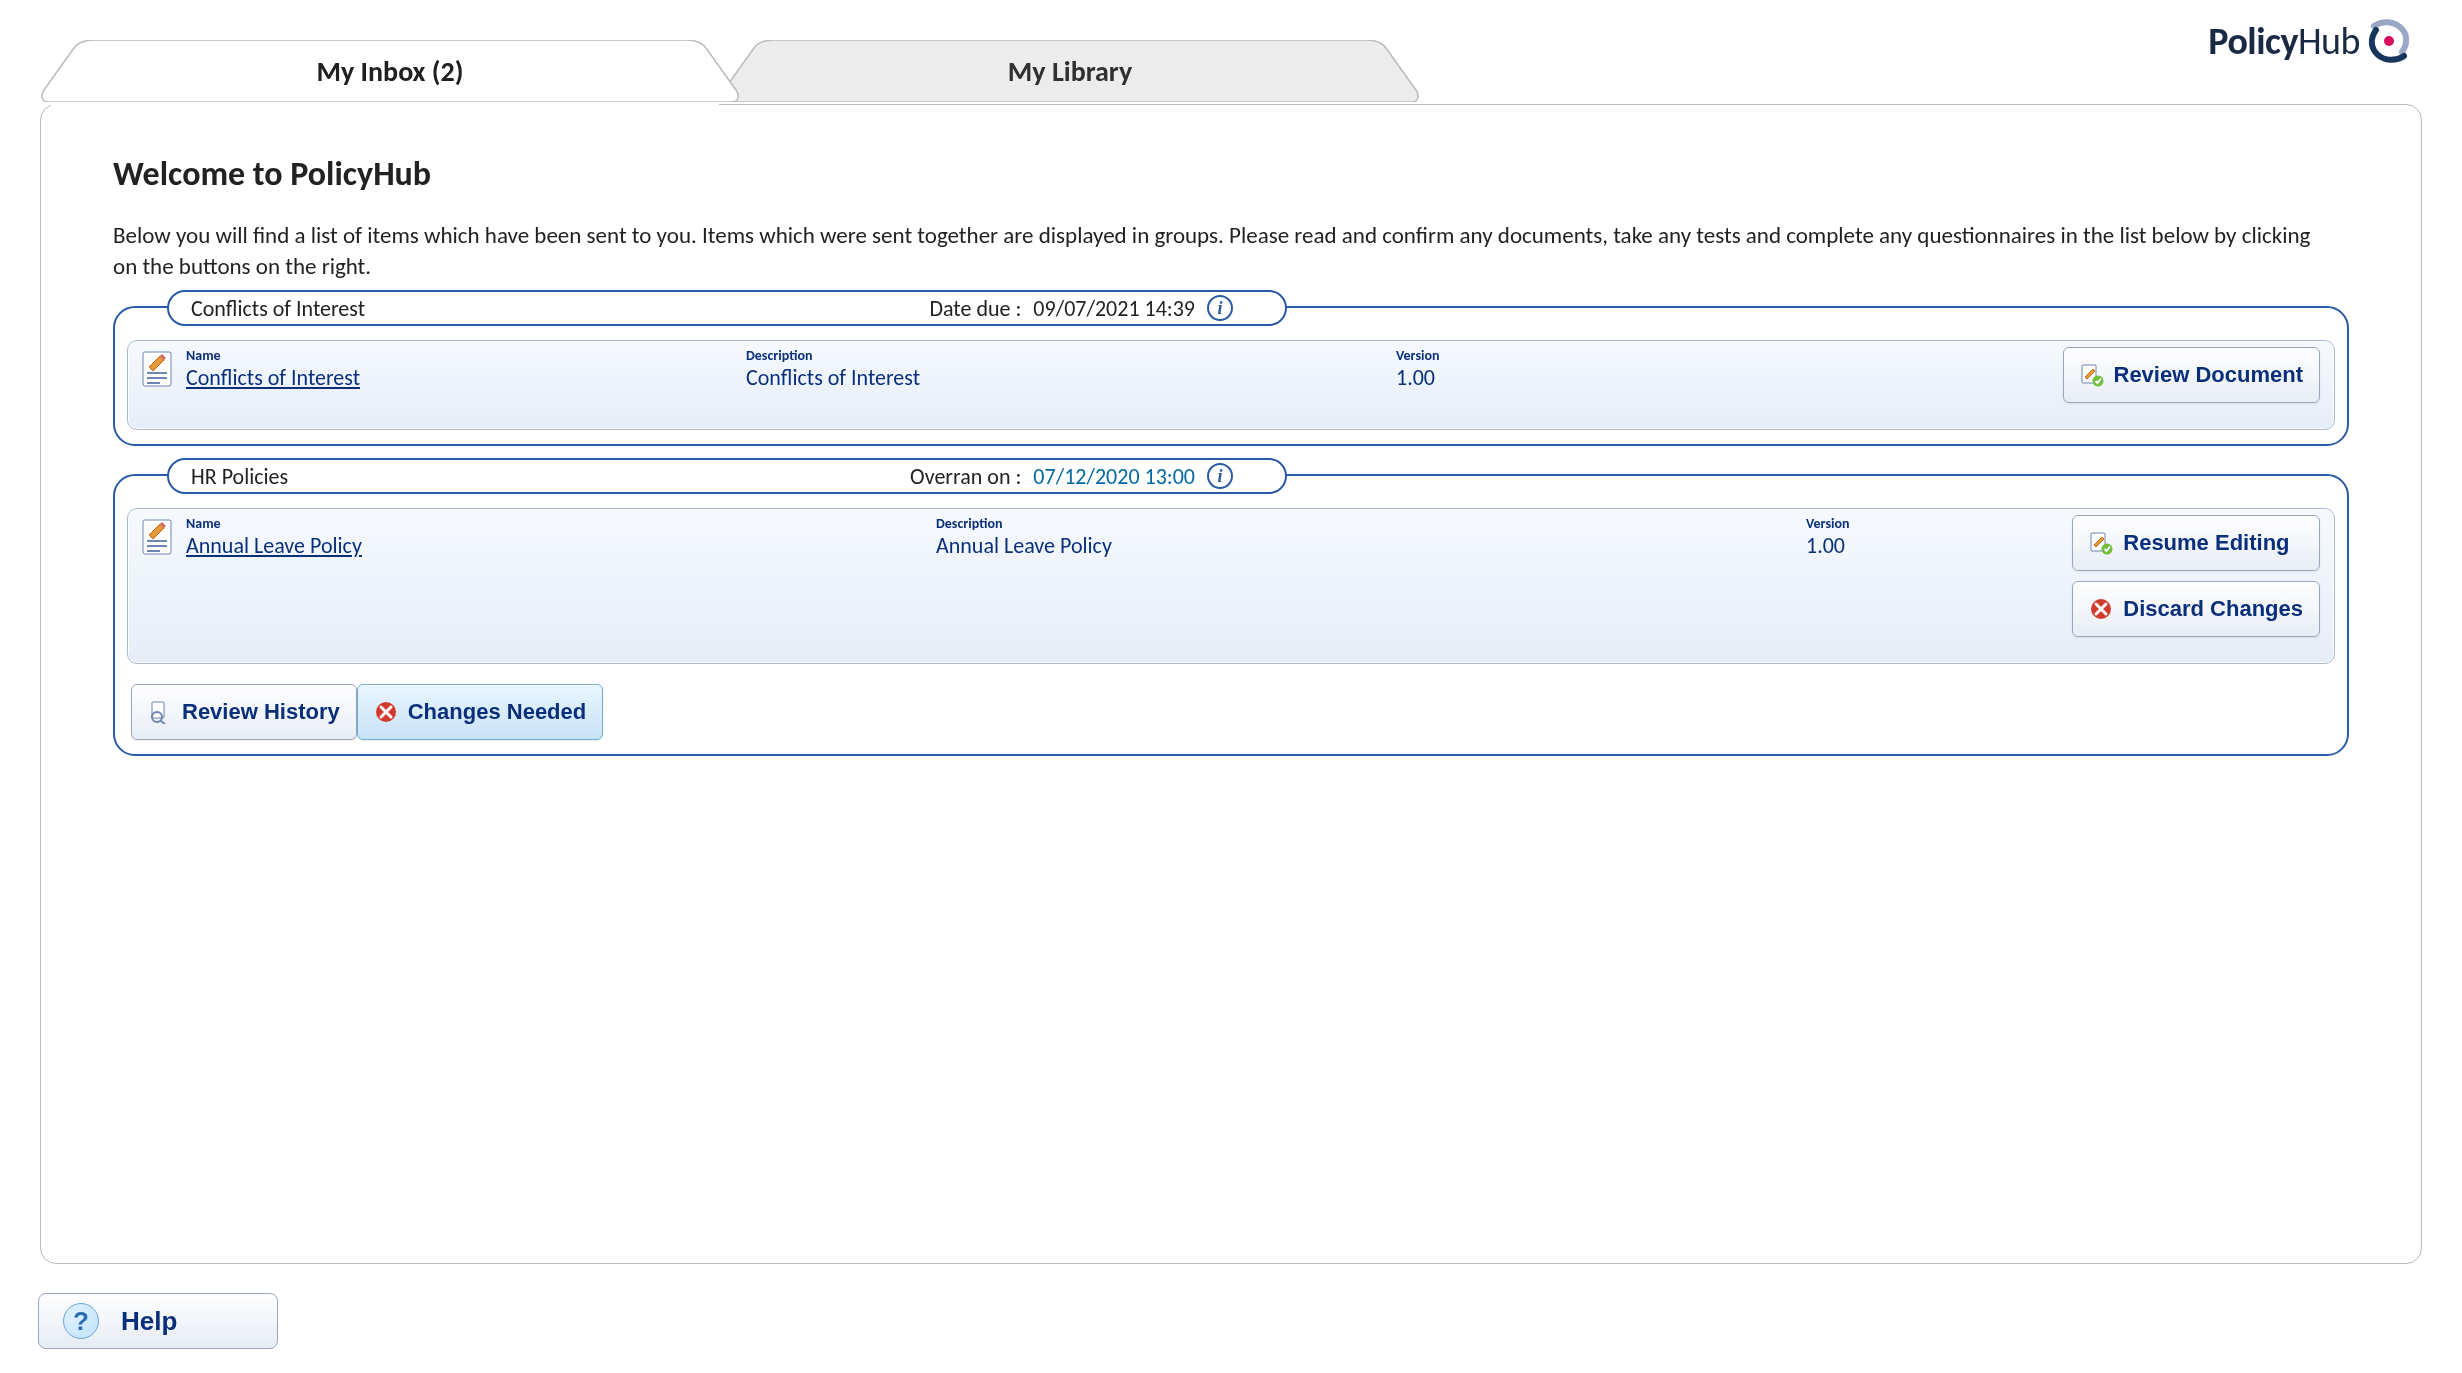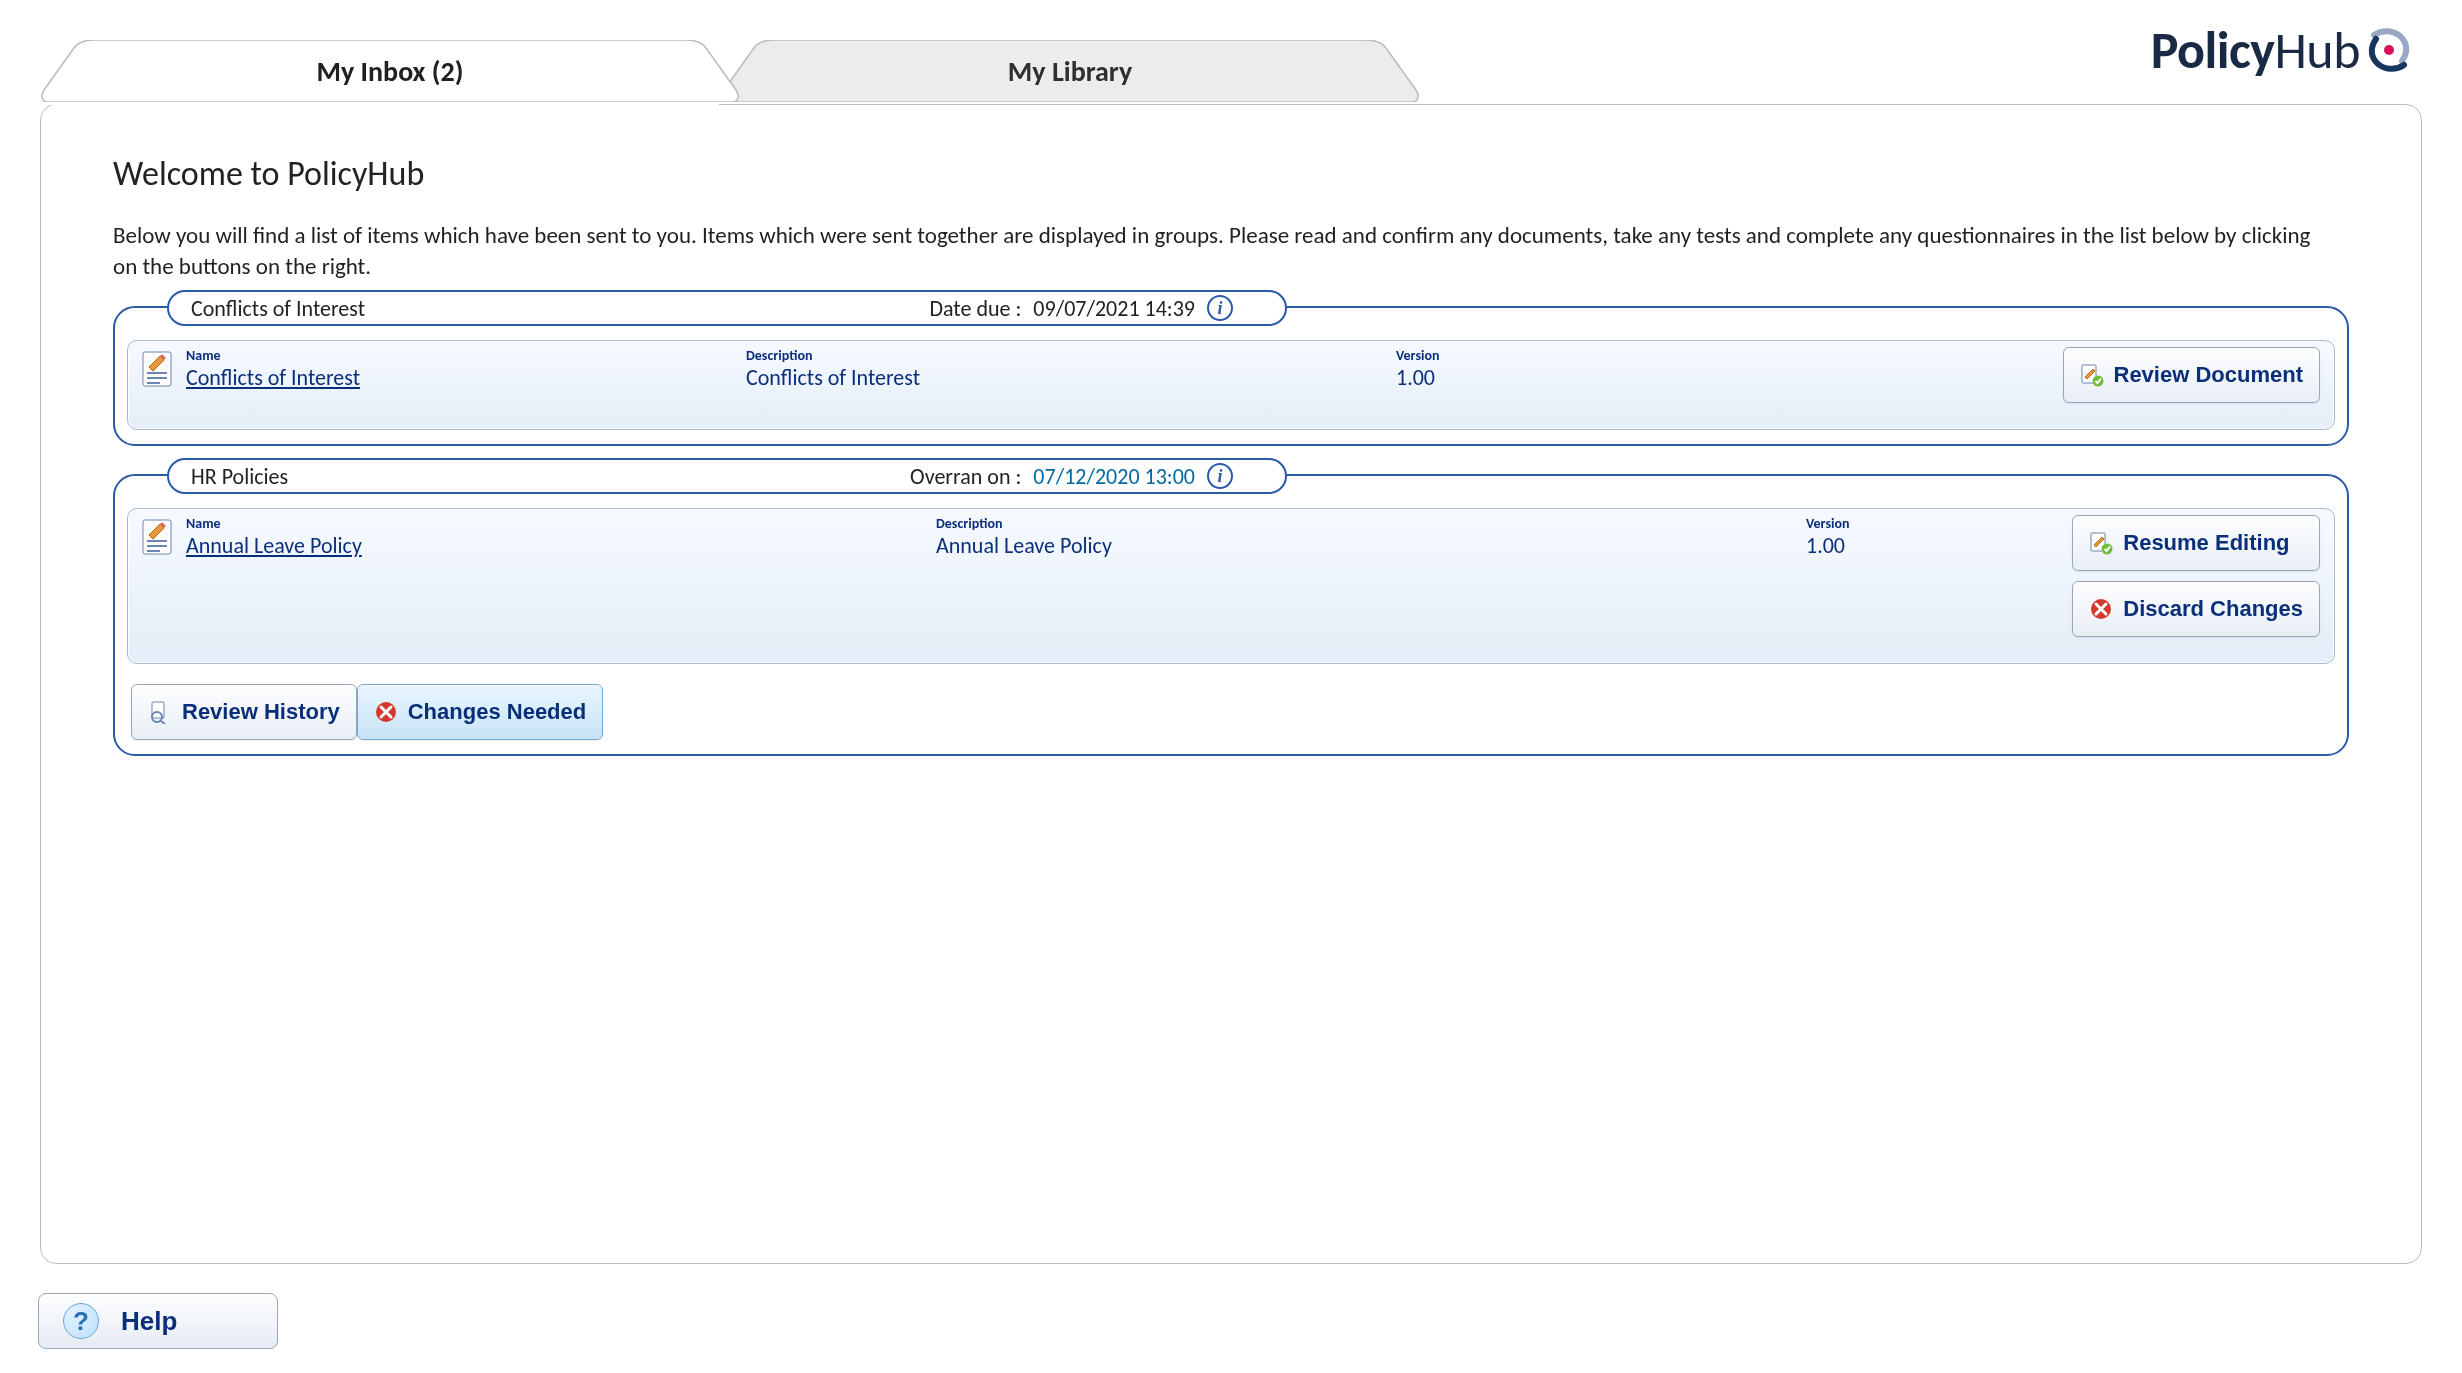"PolicyHub" .logo-text { font-size: 52px -> 38px }
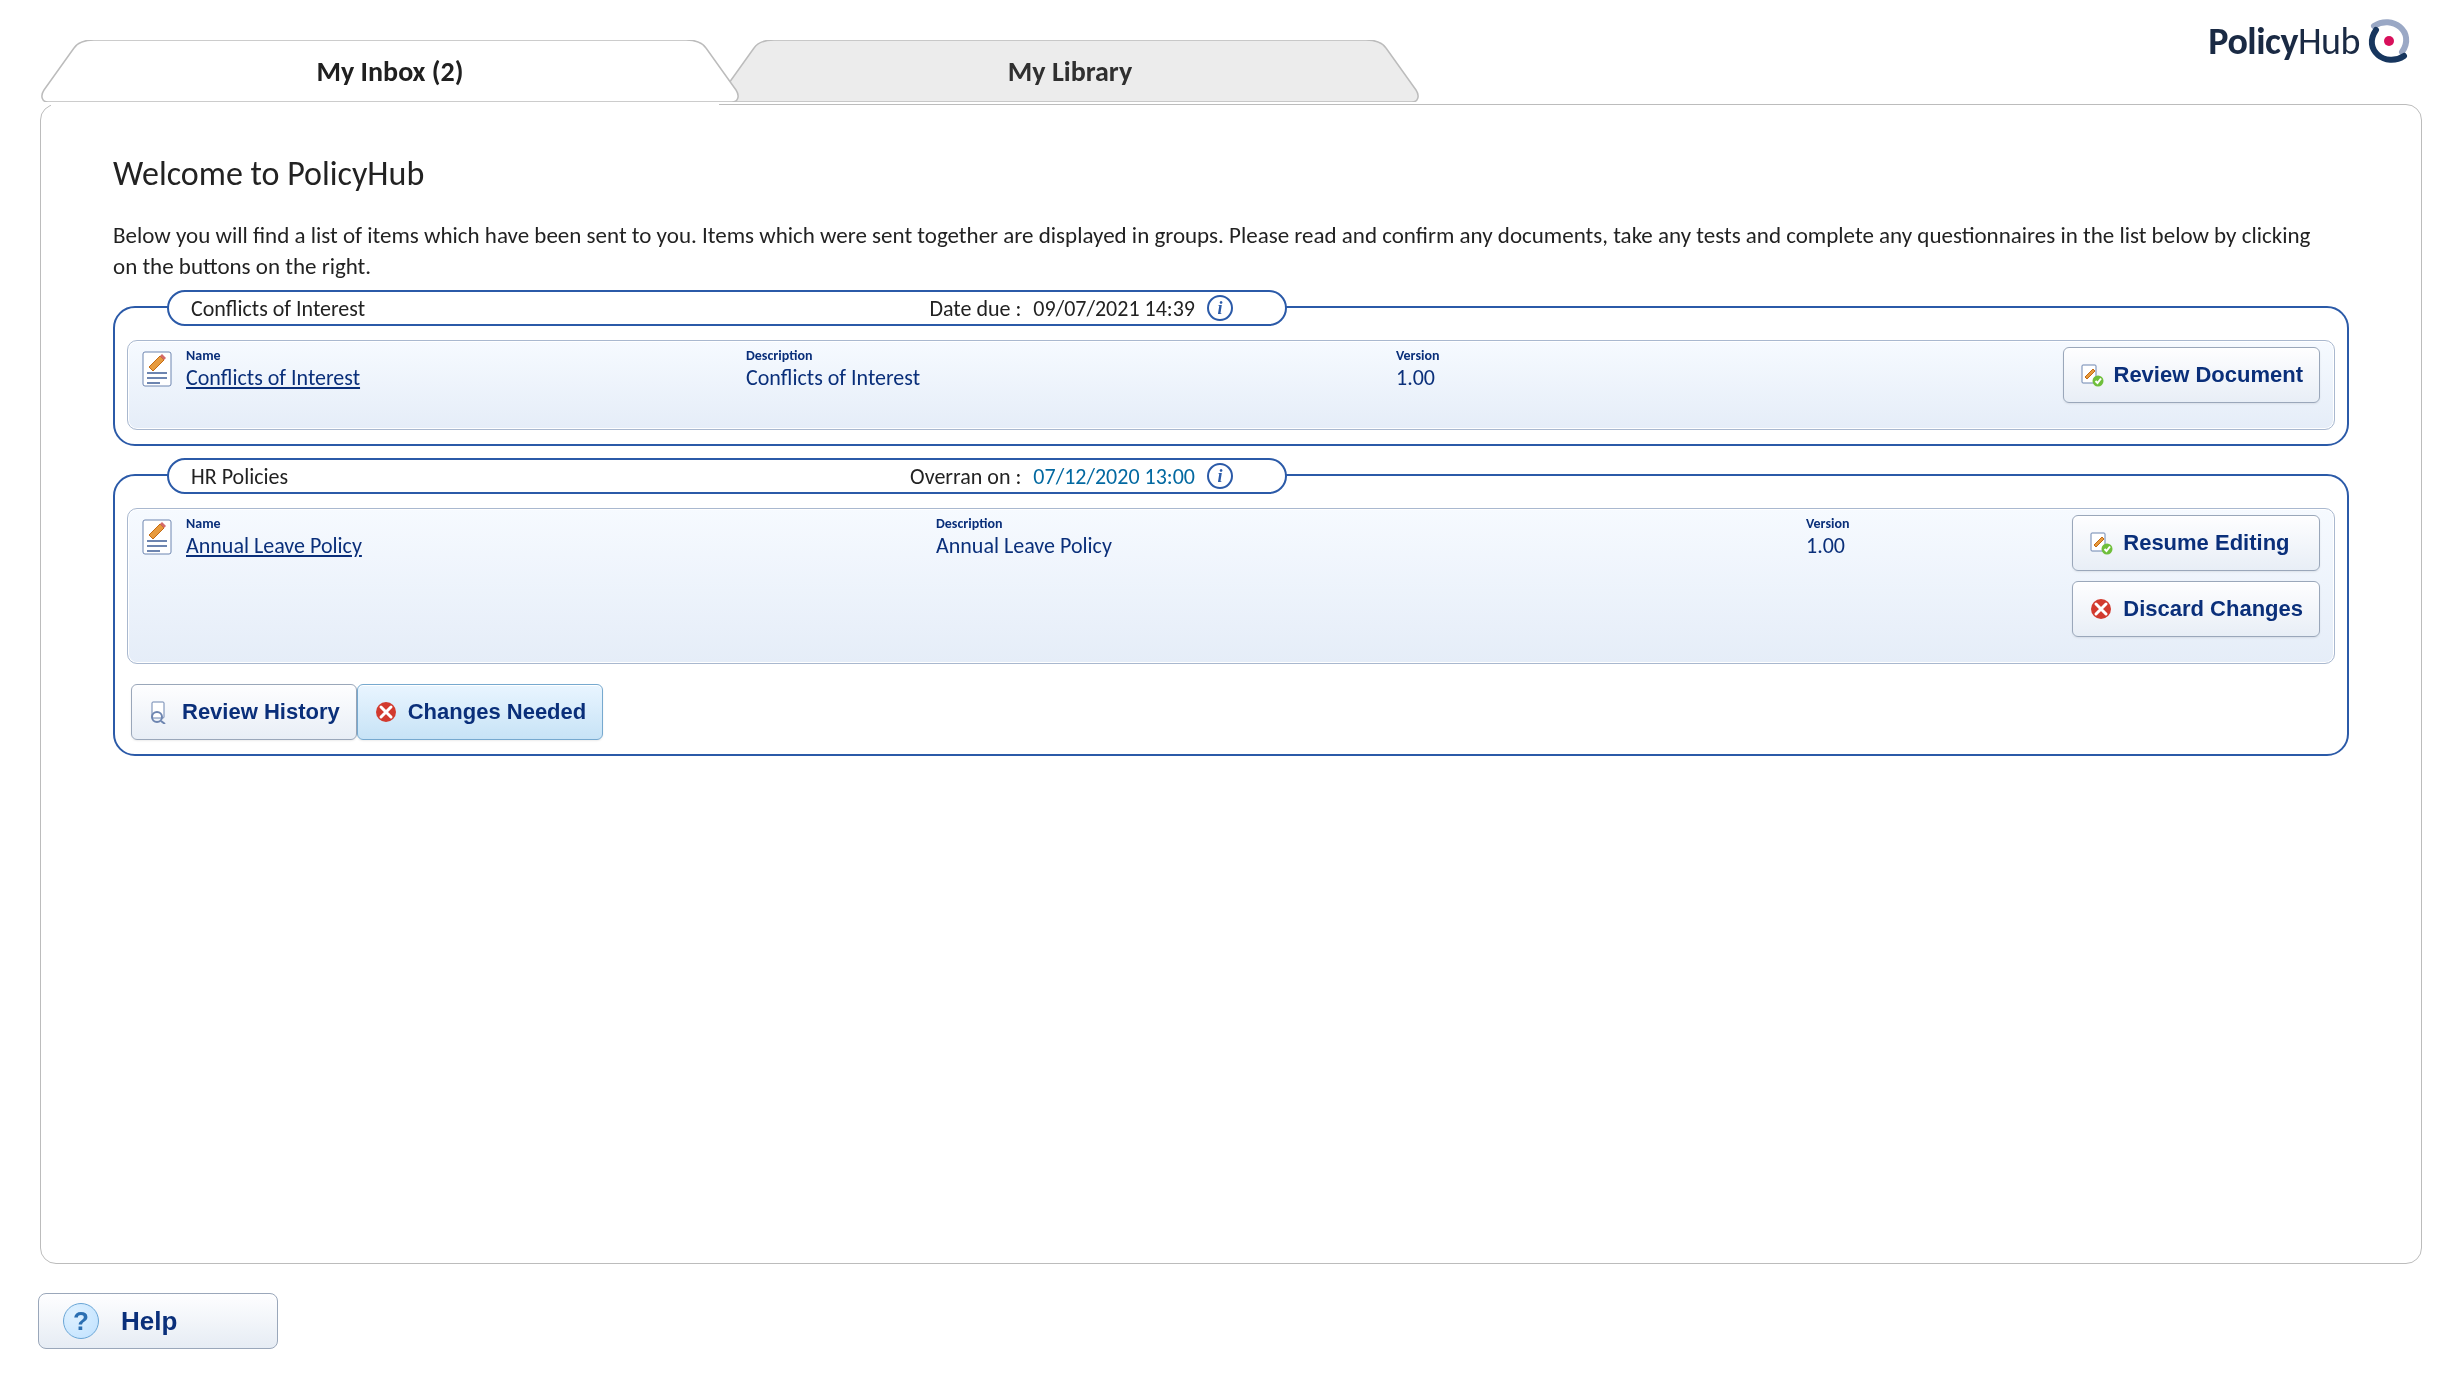"Welcome to PolicyHub" h1.welcome { font-weight: 400 -> 700 }
